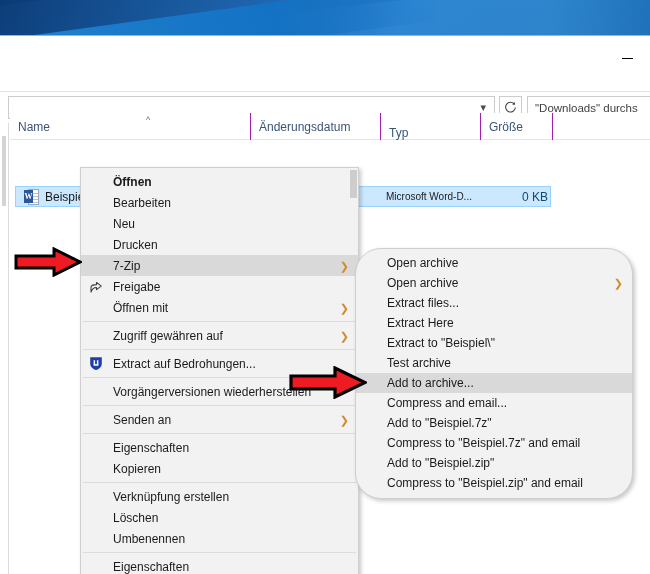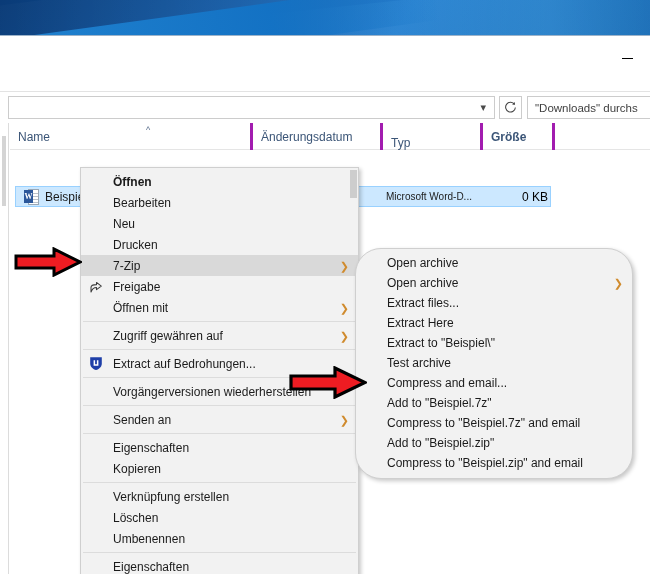"Name" .colheaders { top: 87px -> 77px }
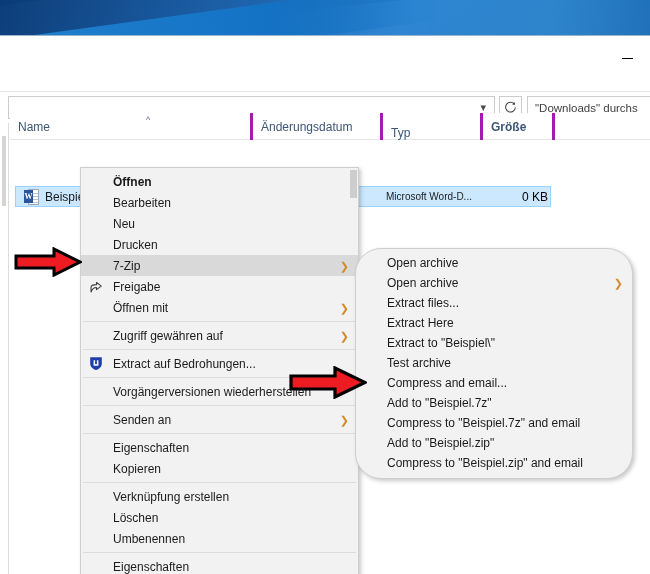"Änderungsdatum" .colh { border-left: 3px solid #a21caf -> 1px solid #a21caf }
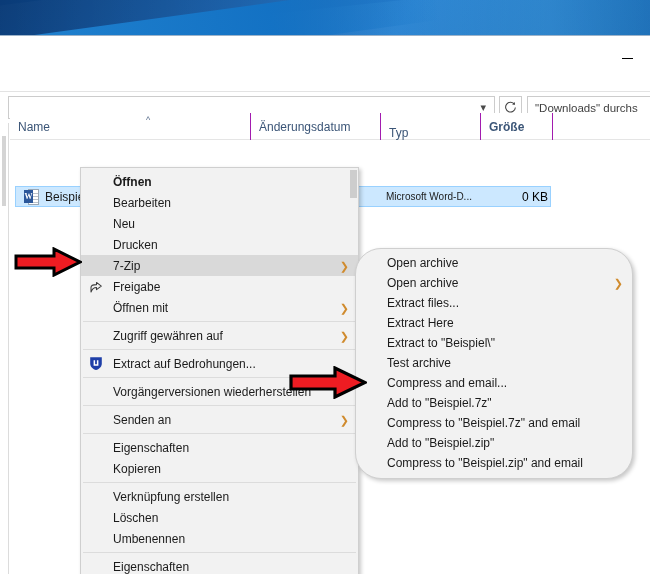"Größe" div.colh { font-weight: bold -> none }
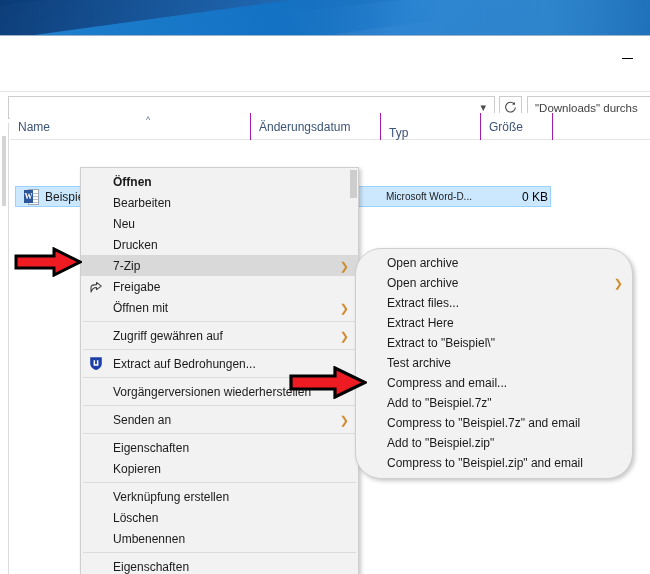"0 KB" .filerow .cellsize { color: #000000 -> #0c4a6e }
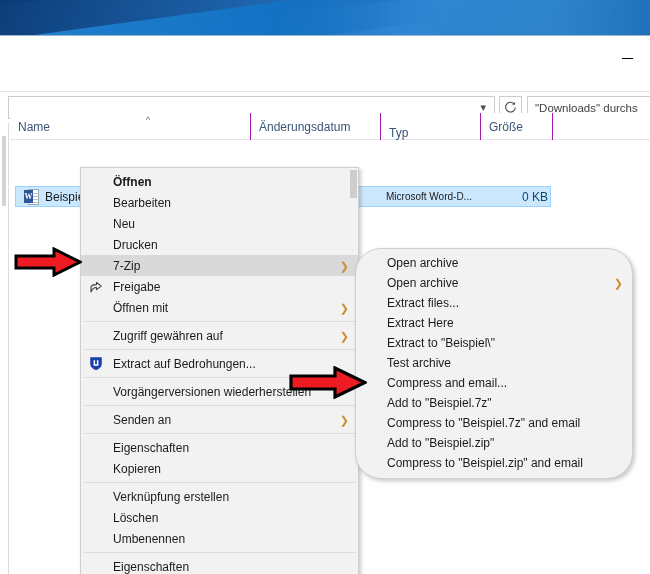"Add to archive..." div.mi { html: none -> <div> <span>Add to archive...</span> </div> }
